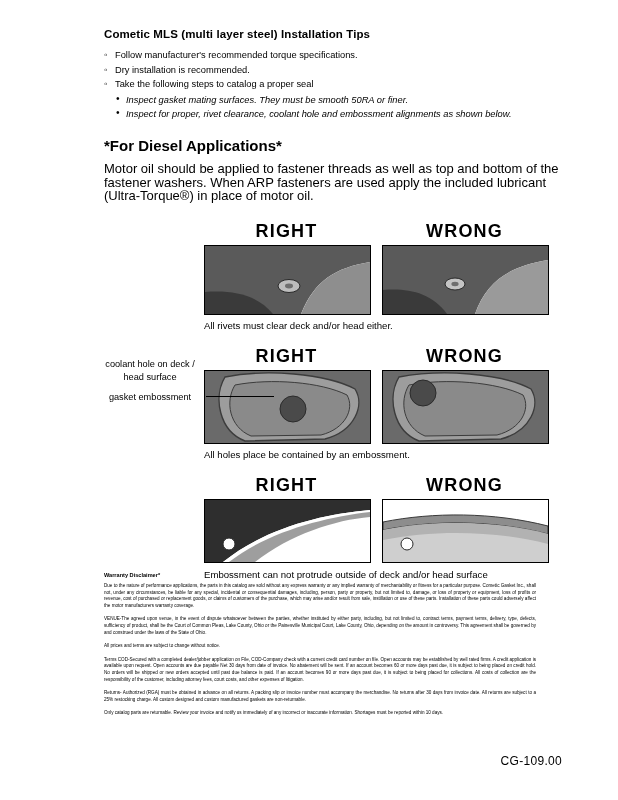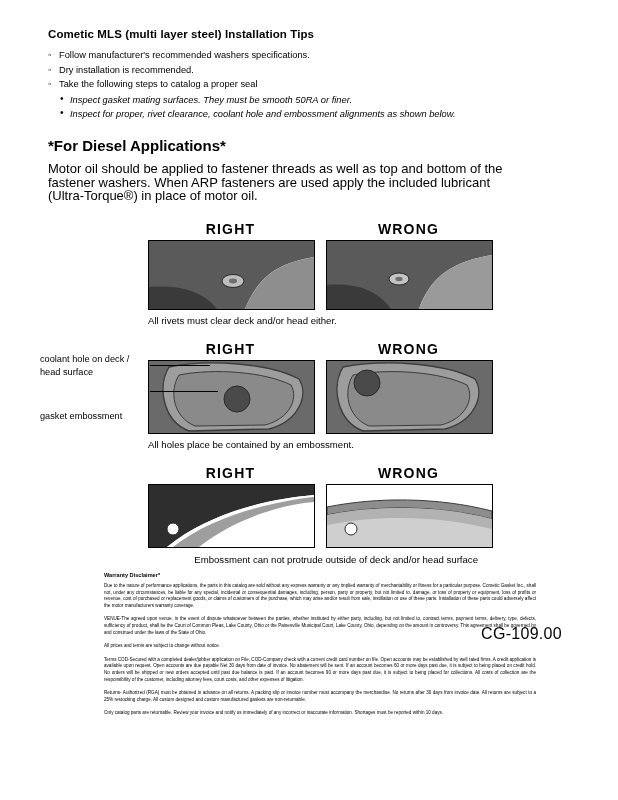"Cometic MLS (multi layer steel)" .page { height: 663px -> 800px; padding: 28px 48px 0 48px -> 28px 48px 0 104px }
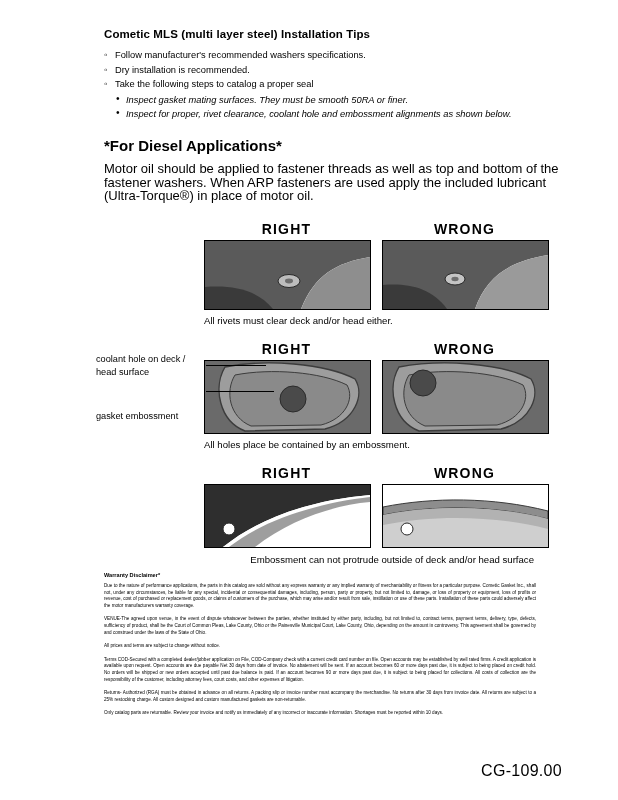"Follow manufacturer's recommended" span { text: washers -> torque }
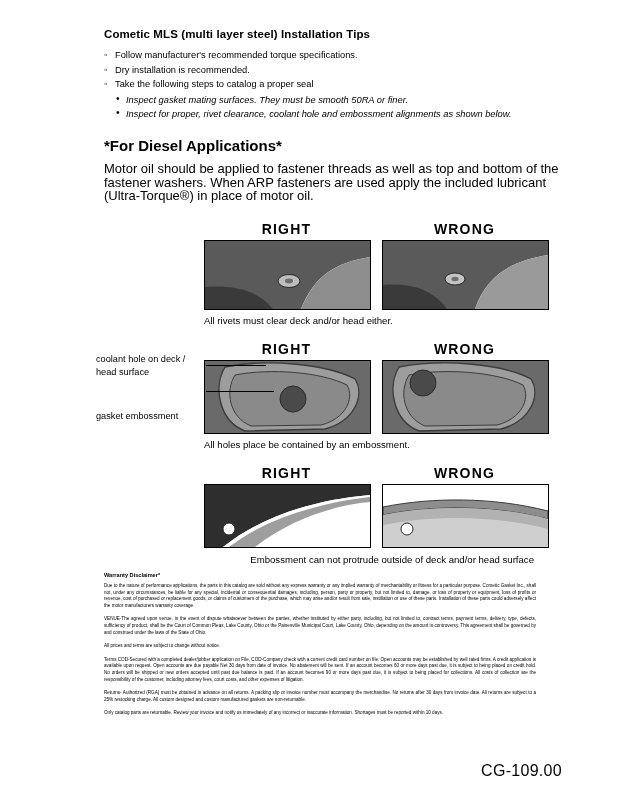"RIGHT" .fig-label { font-size: 14px -> 18px }
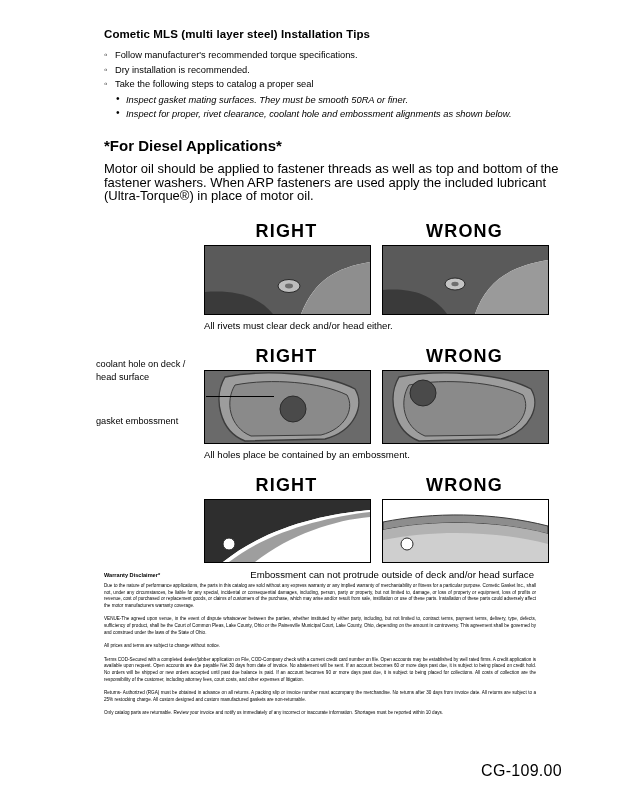"coolant hole on deck /" .callout { text-align: left -> center }
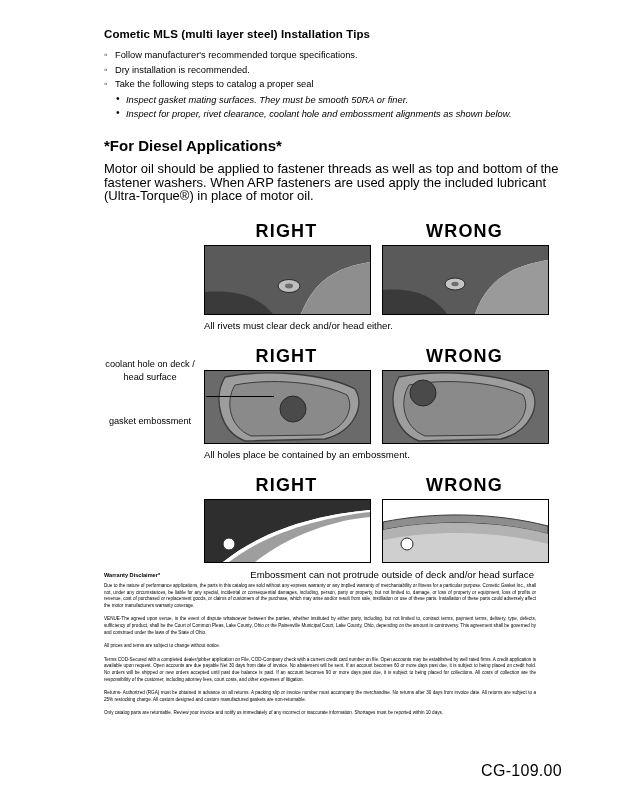"gasket embossment" div.callout { margin-top: 24px -> none }
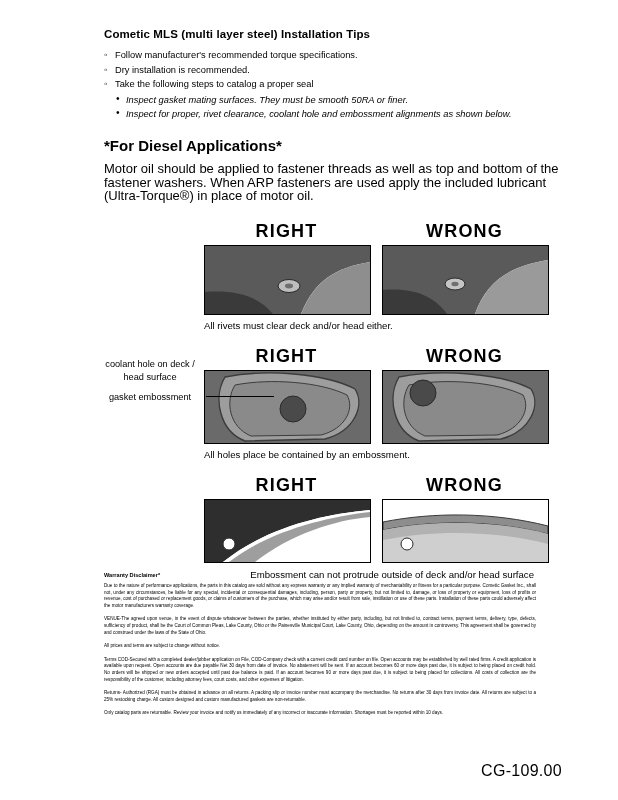"Embossment can not protrude outside" .caption.two { text-align: right -> none }
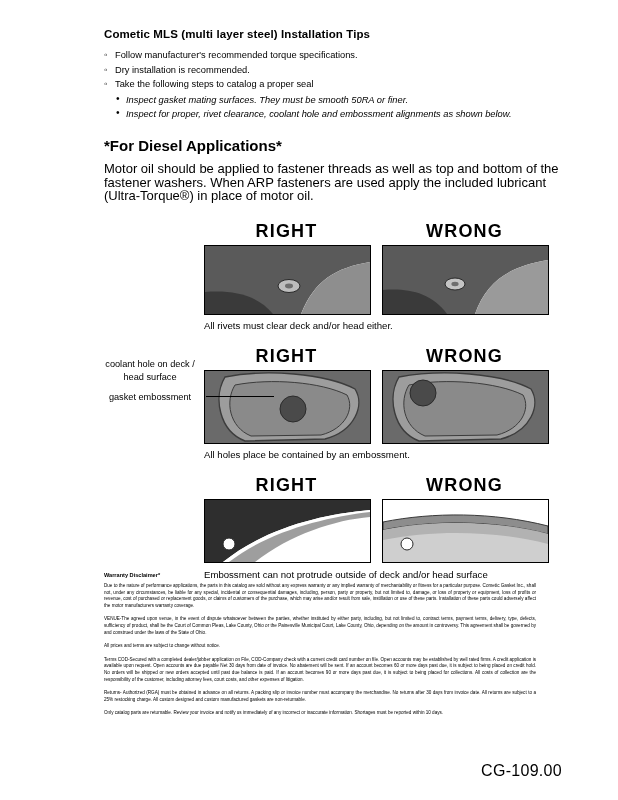"CG-109.00" .docnum { bottom: 20px -> 32px; font-size: 16px -> 12px }
